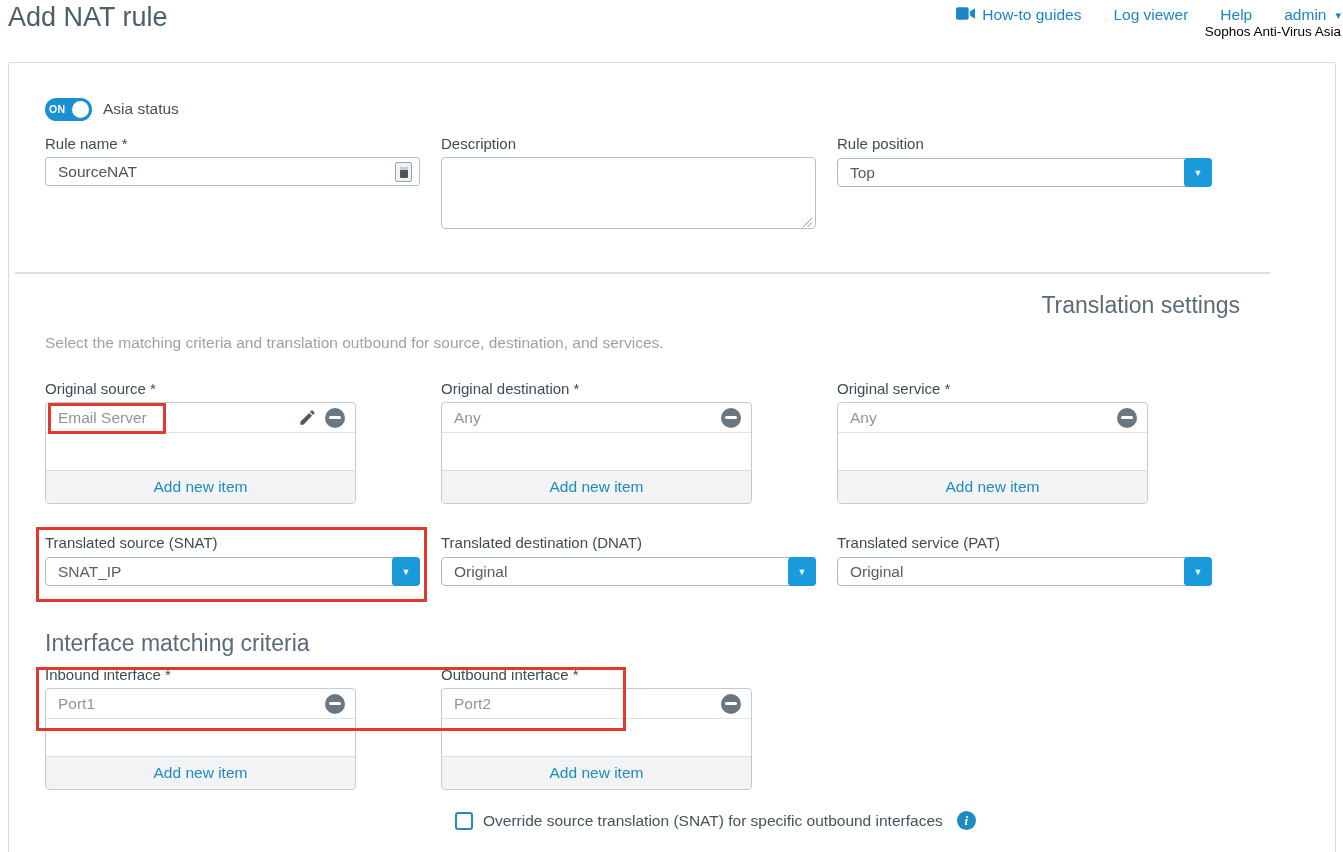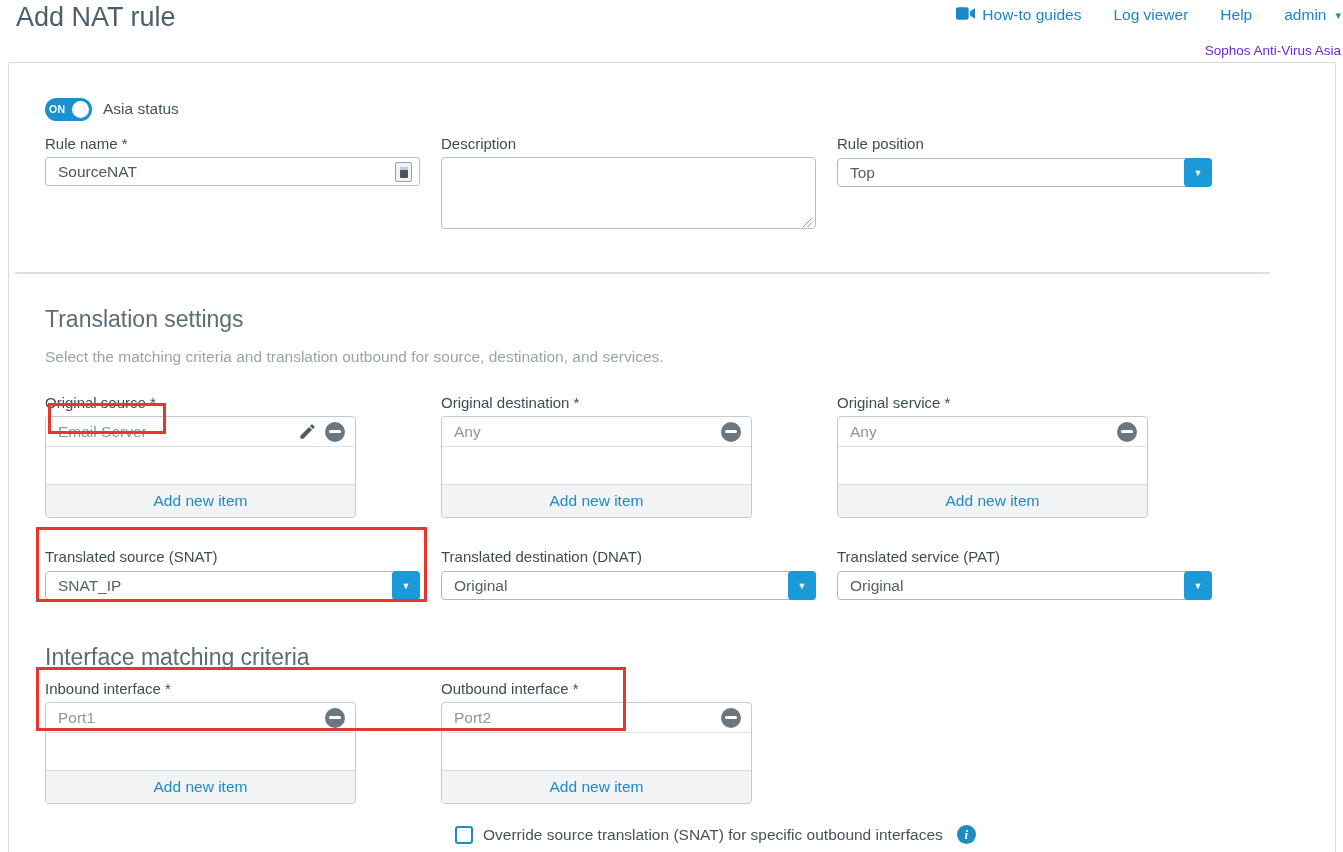"Add NAT rule" .page-title { left: 16px -> 8px }
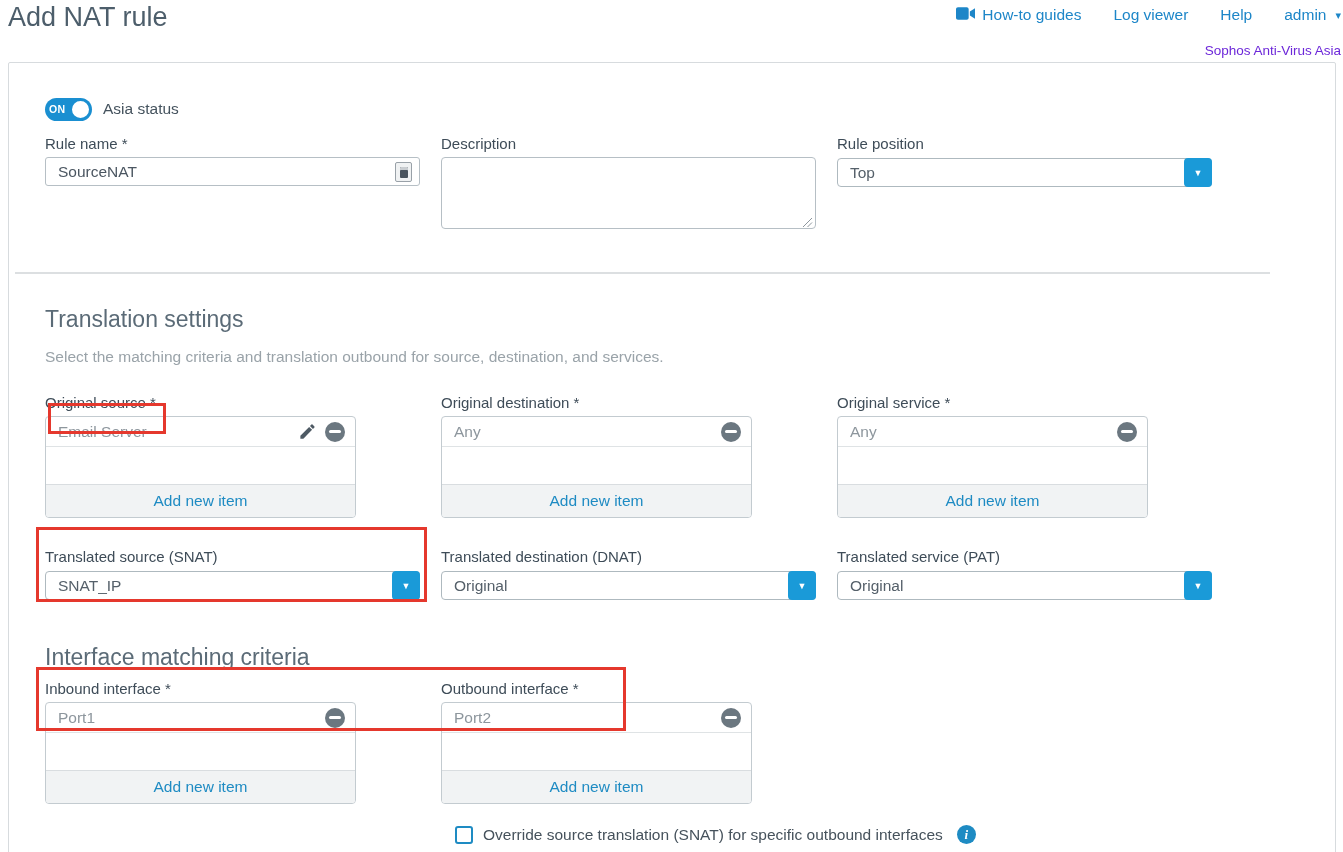"Sophos Anti-Virus Asia" .account-name { color: #6d28d9 -> #000000; margin-top: 19px -> 0 }
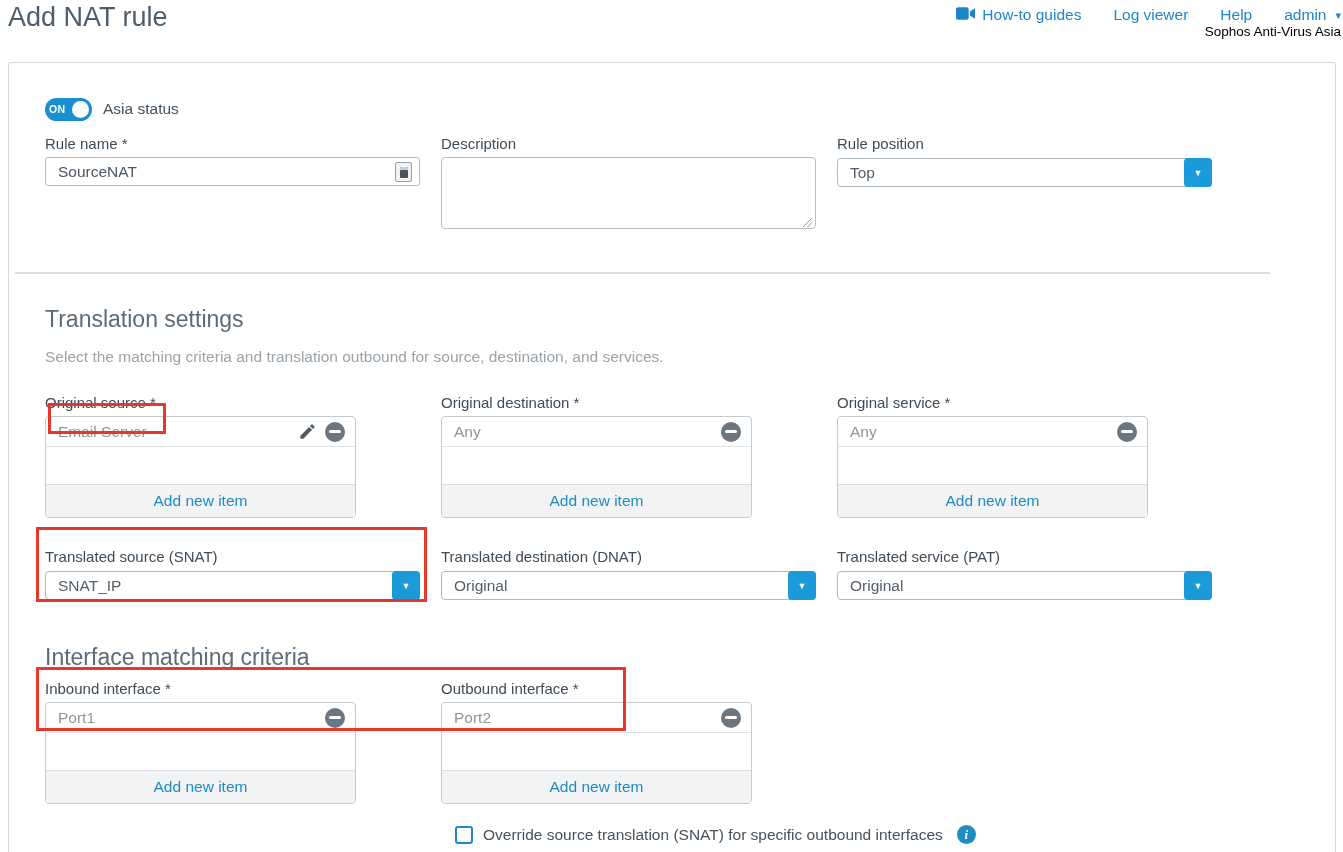"Translation settings" .translation-heading { margin-top: 32px -> 18px; text-align: none -> right }
